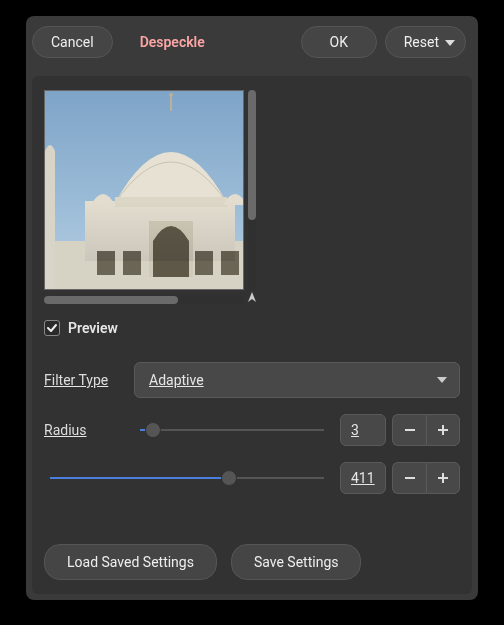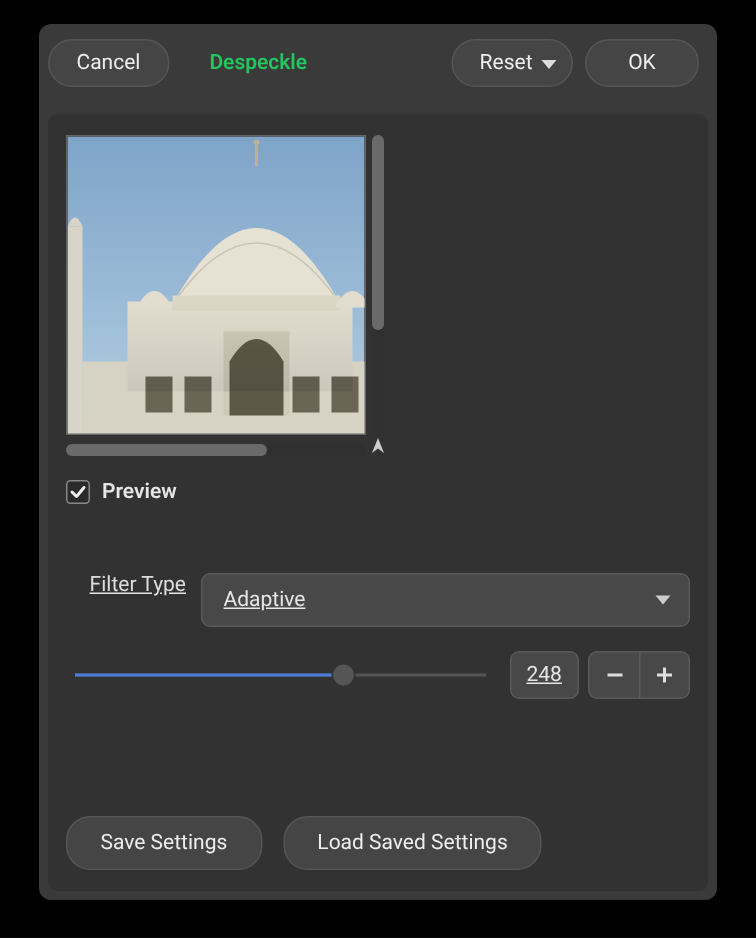"Despeckle" .btn.flat { color: #22c55e -> #fca5a5 }
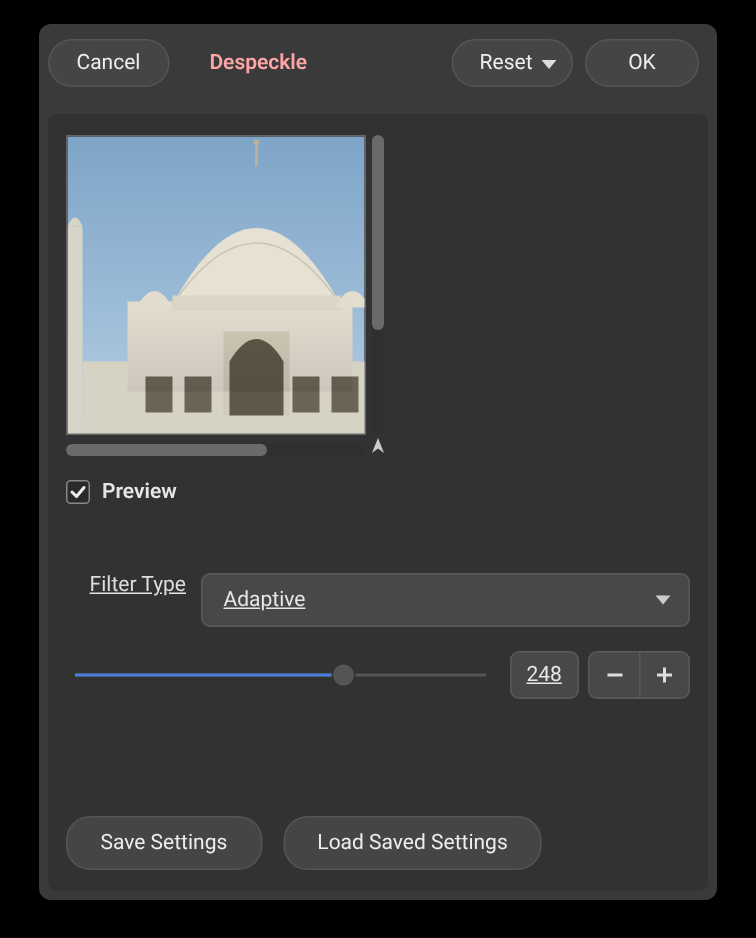"Reset" div.btn { order: before "OK" -> after "OK" }
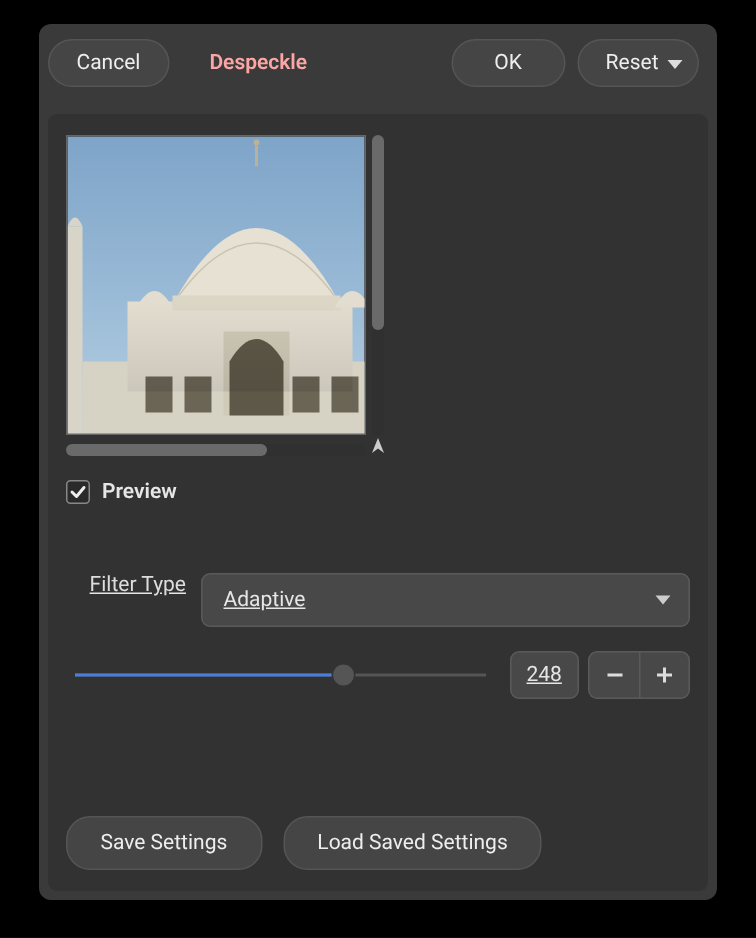"Preview" .panel { text-align: right -> none }
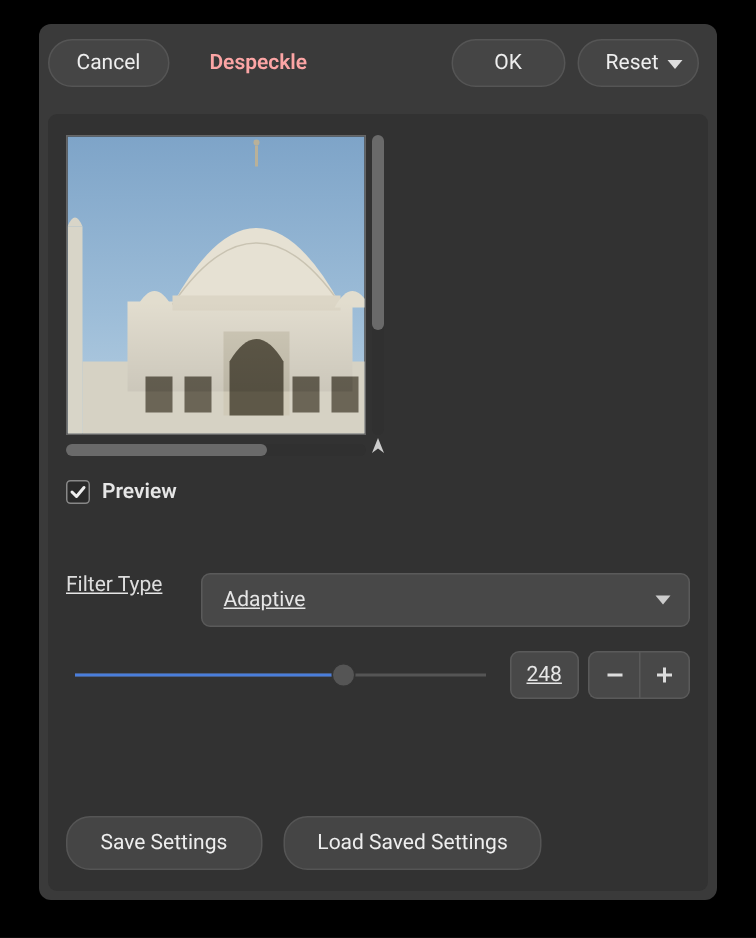"Adaptive" .combo { margin-top: 20px -> none }
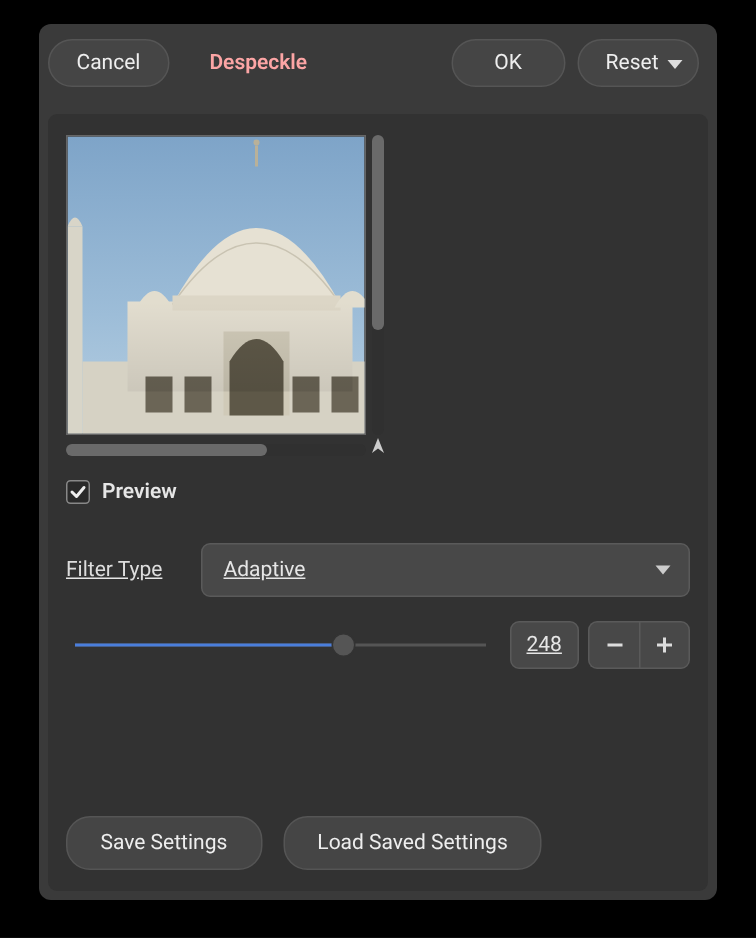"Radius" div.row { html: none -> <div> <span>Radius</span> <div> <div></div> <div></div> <div></div> </div> <div> <div> <span>3</span> </div> <div> <svg> <rect></rect> </svg> </div> <div> <svg> <rect></rect> <rect></rect> </svg> </div> </div> </div> }
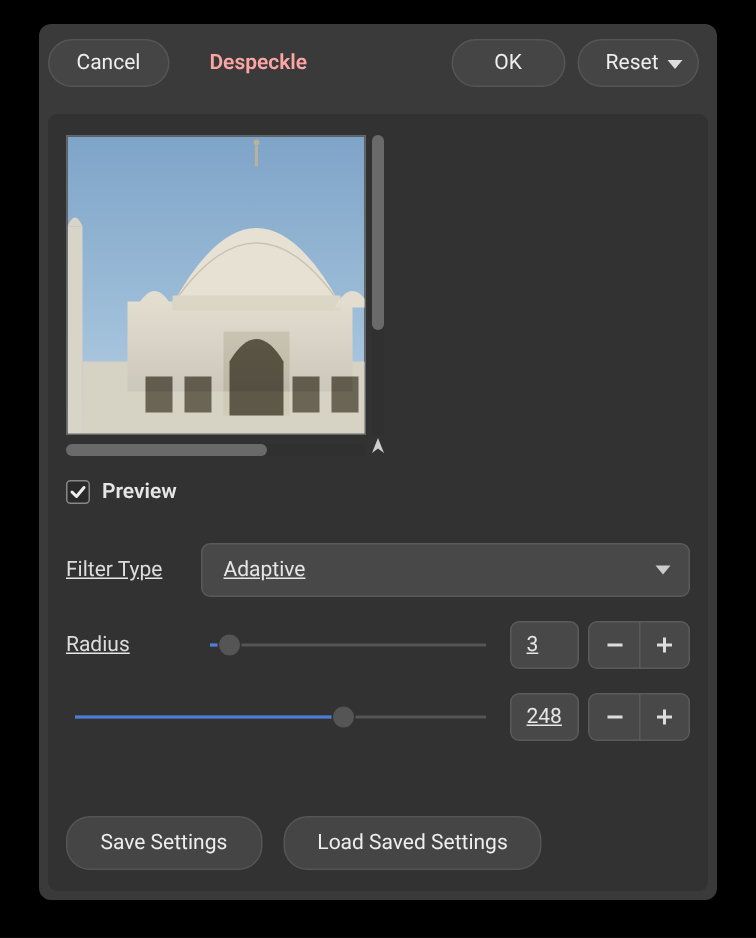"248" span { text: 248 -> 411 }
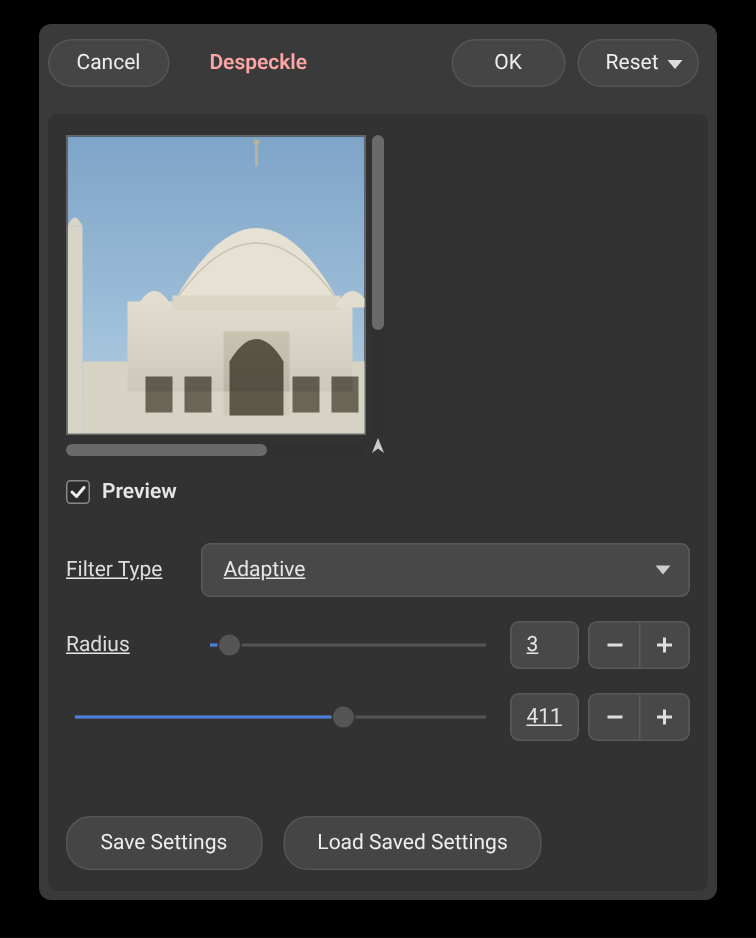"Save Settings" div.btn { order: before "Load Saved Settings" -> after "Load Saved Settings" }
